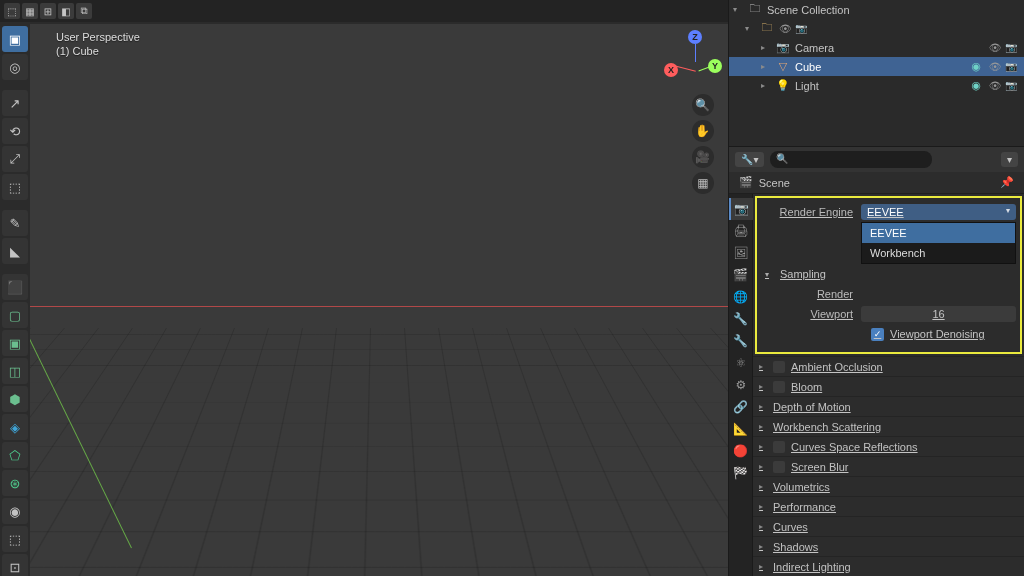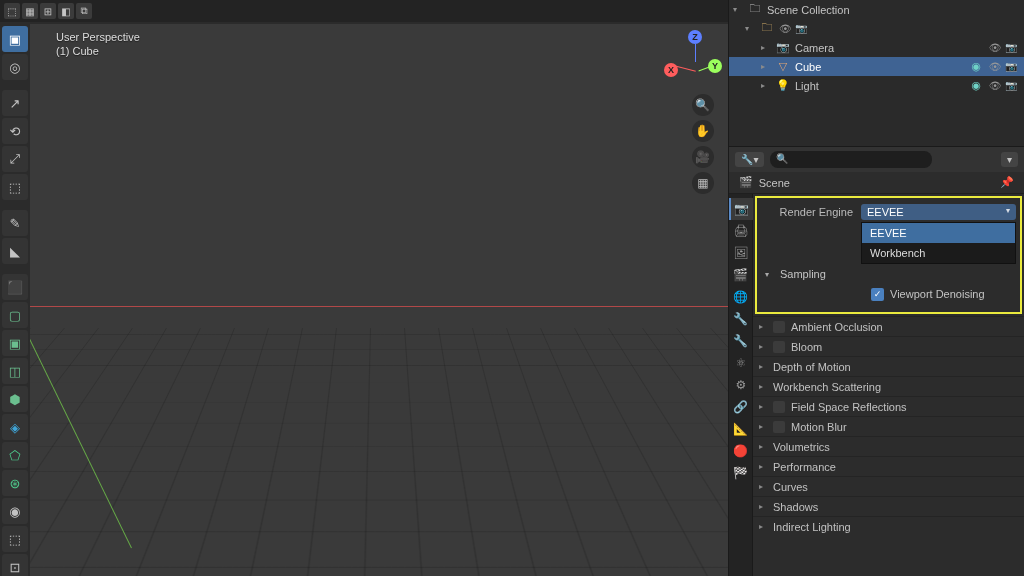"Render Engine" .props-content { text-decoration: none -> underline }
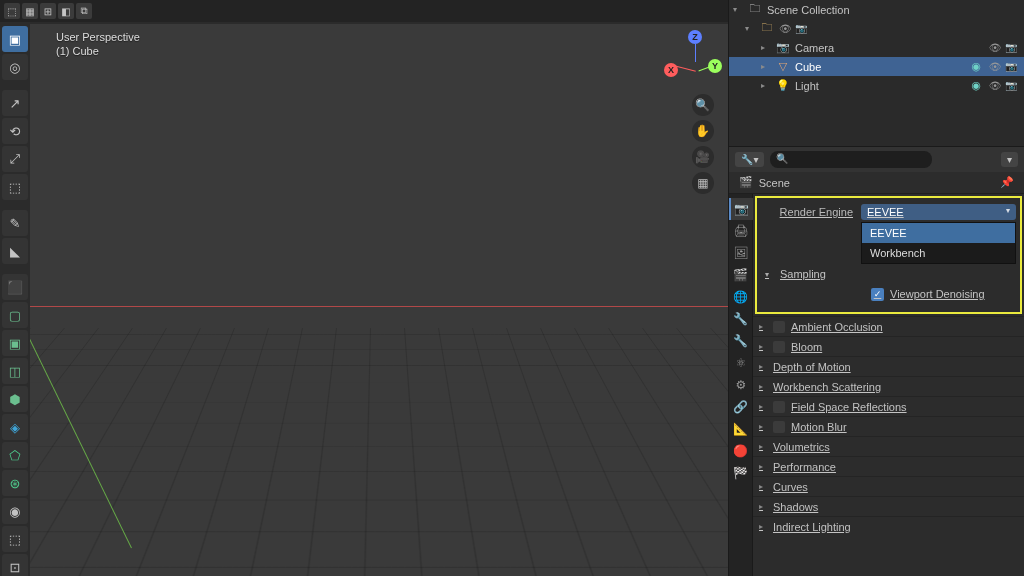"Render" div.prop-row { html: none -> <div> <div>Render</div> <div></div> </div> }
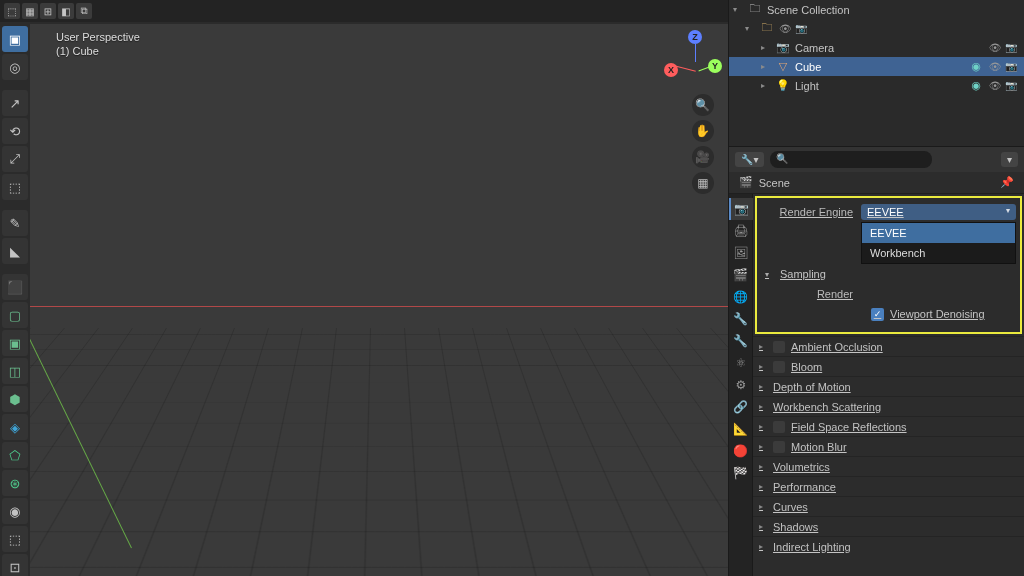"Viewport" div.prop-row { html: none -> <div> <div>Viewport</div> <div> <div>16</div> </div> </div> }
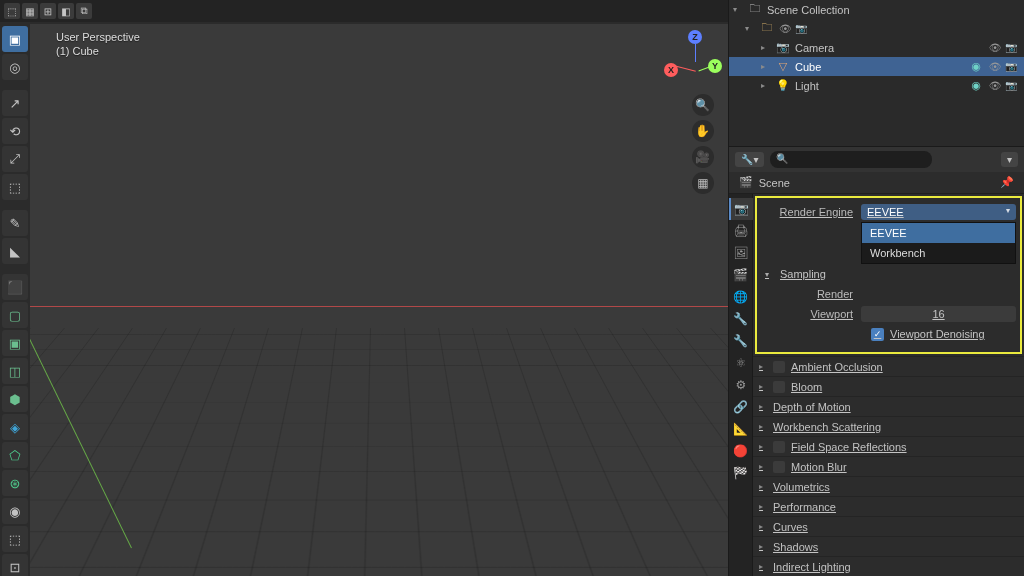"Field Space Reflections" span { text: Field -> Curves }
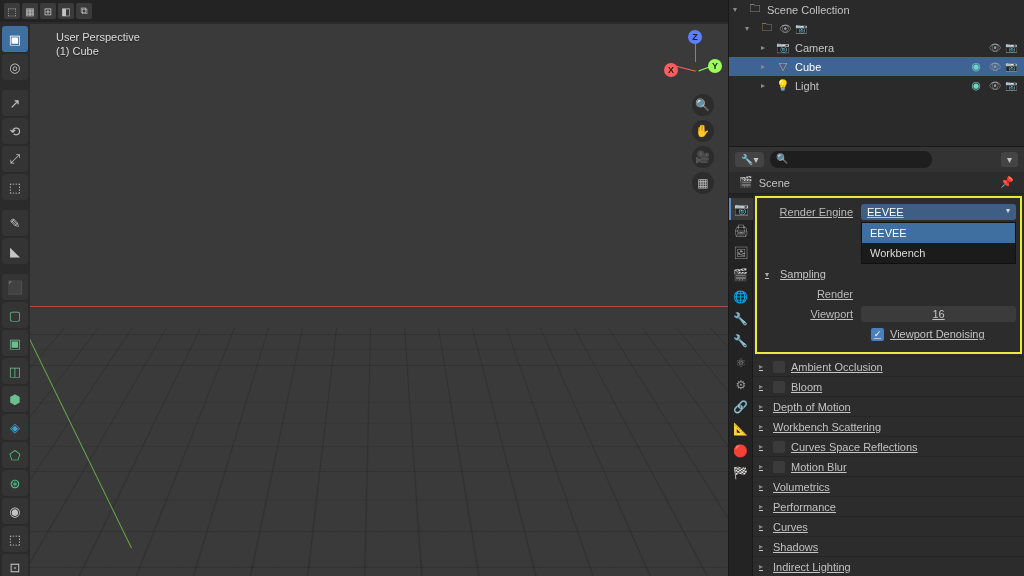"Motion Blur" span { text: Motion -> Screen }
